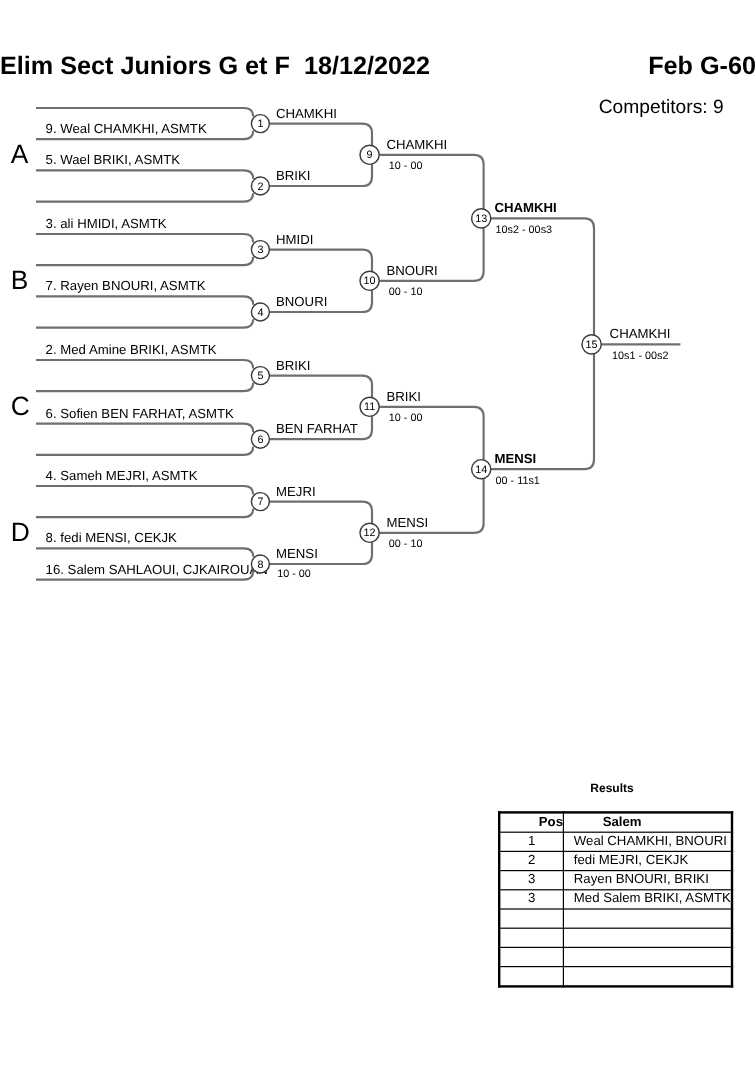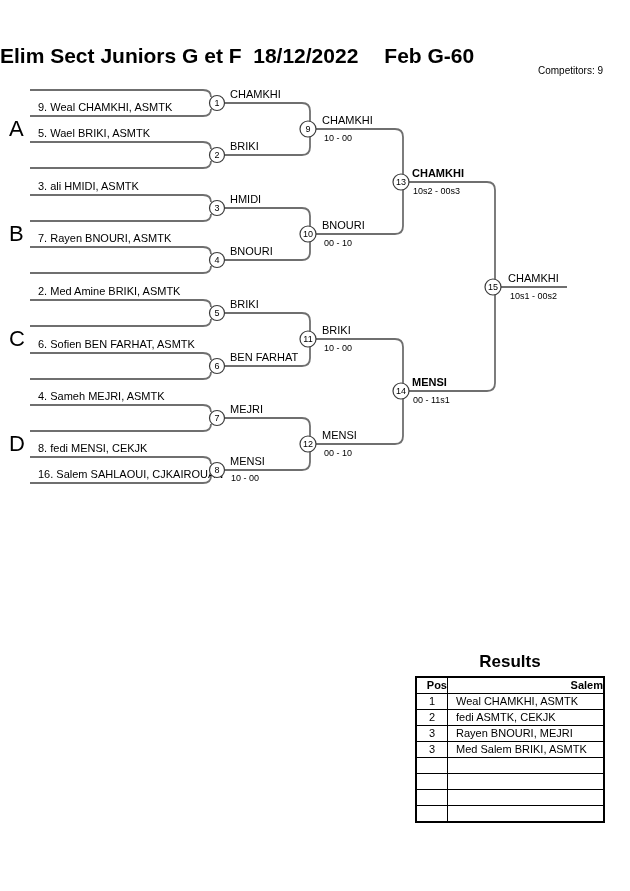"Elim Sect Juniors G et" .title-row { justify-content: flex-start -> space-between }
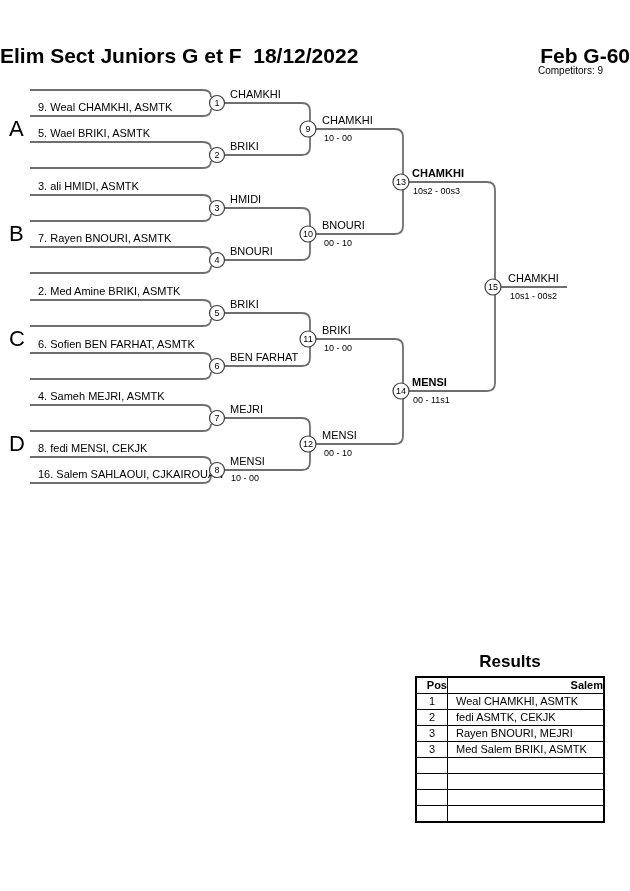"Competitors: 9" .competitors { font-size: 10px -> 16px; top: 65px -> 81px }
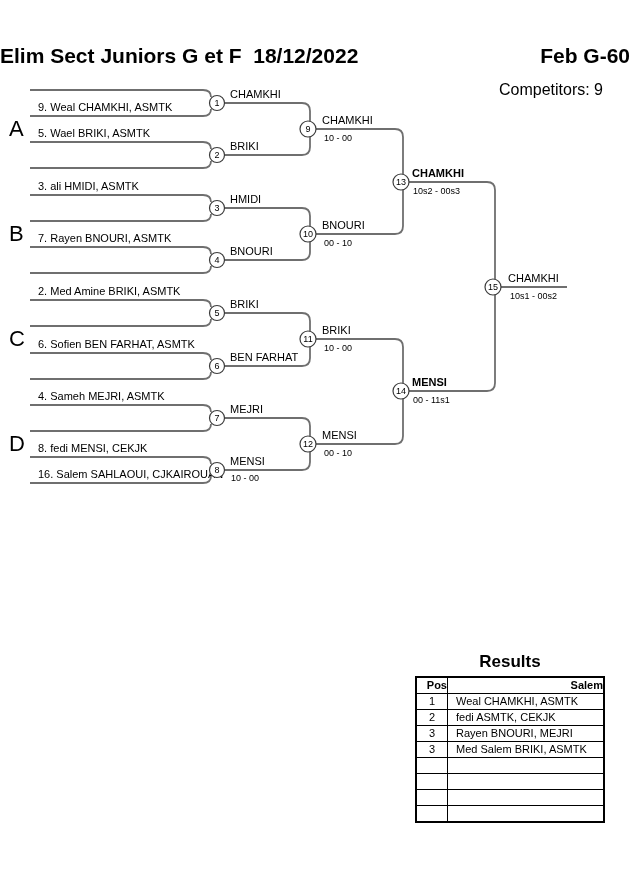"Results" .results-title { font-size: 17px -> 10px }
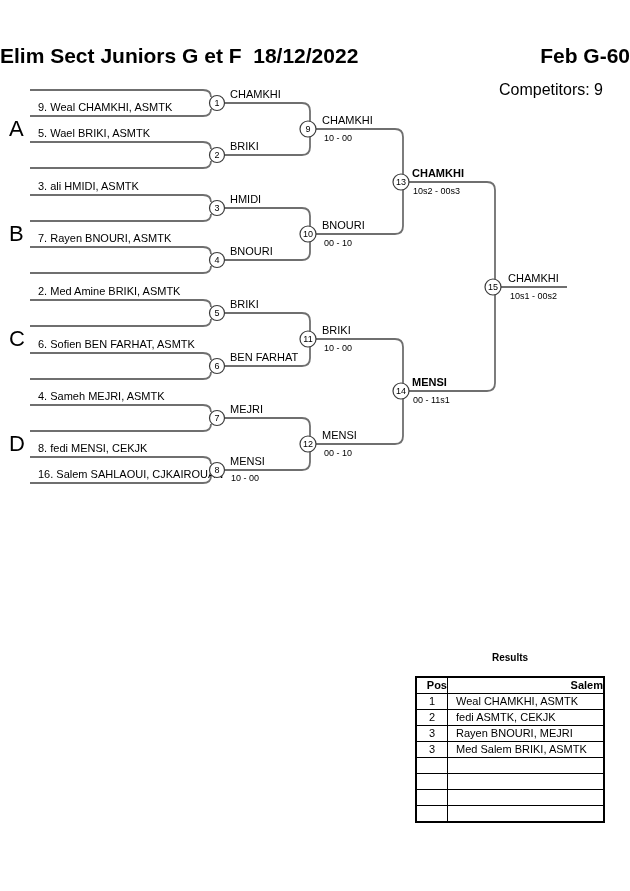"Pos" table.results th { padding-left: none -> 32px; text-align: right -> left }
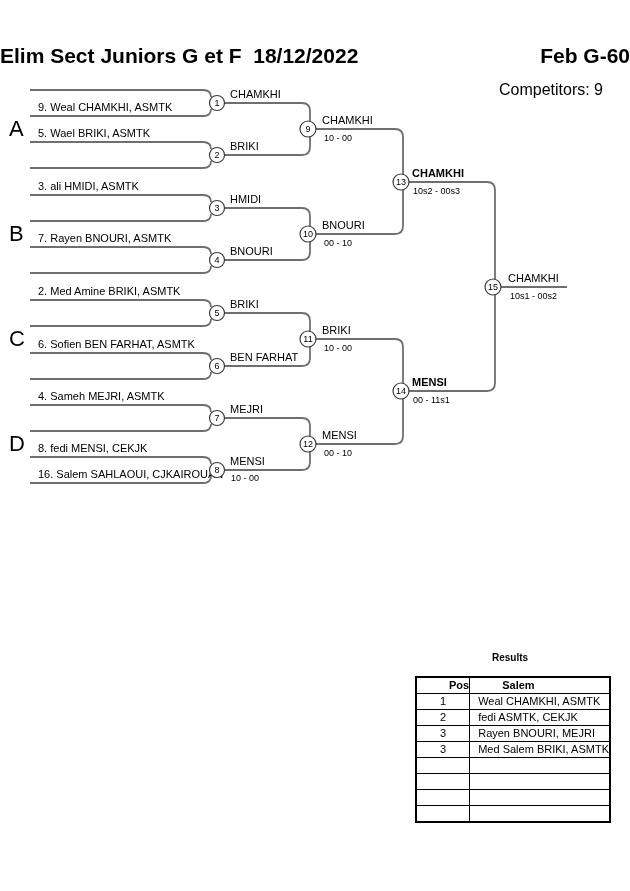"Weal CHAMKHI, ASMTK" td.name { text: ASMTK -> BNOURI }
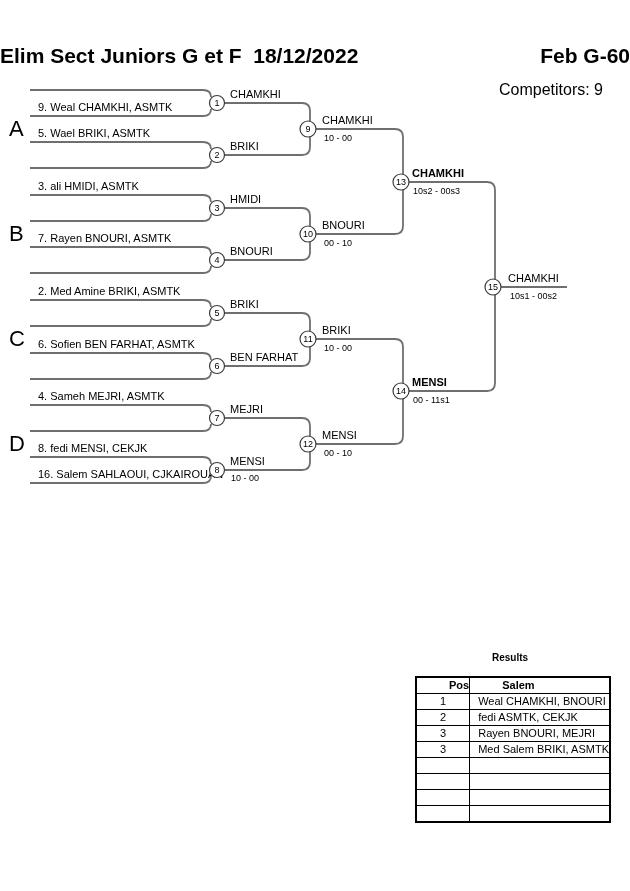"fedi ASMTK, CEKJK" td.name { text: ASMTK -> MEJRI }
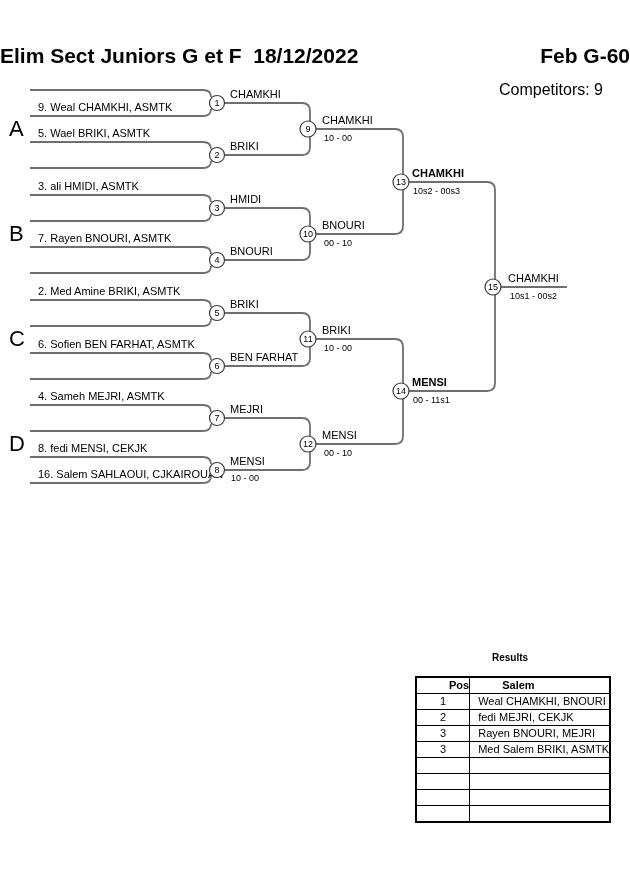"Rayen BNOURI, MEJRI" td.name { text: MEJRI -> BRIKI }
